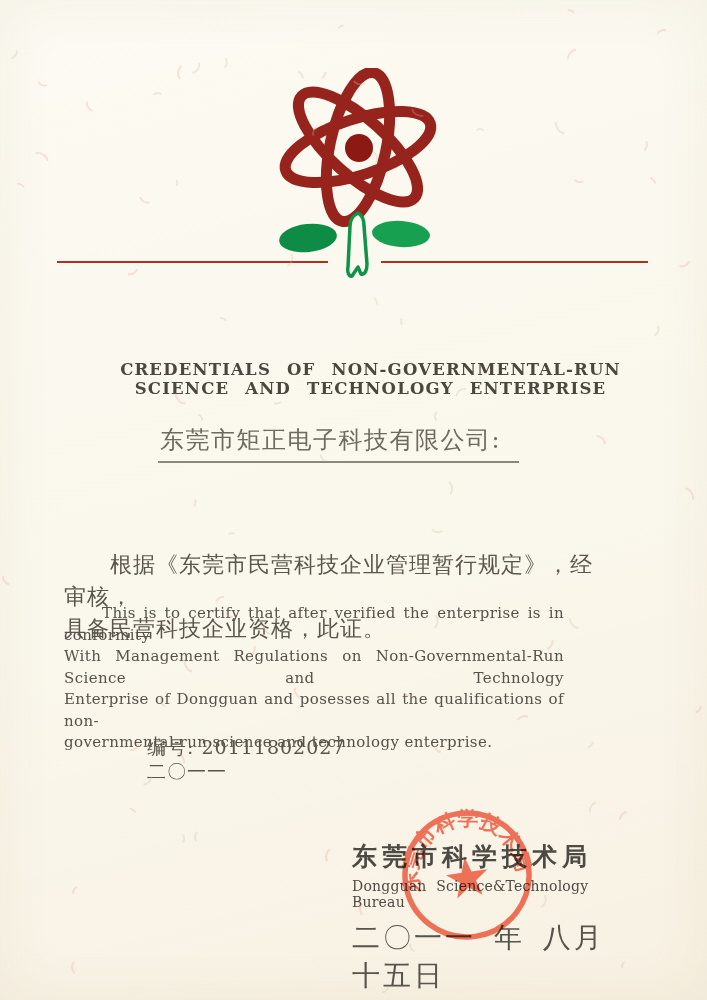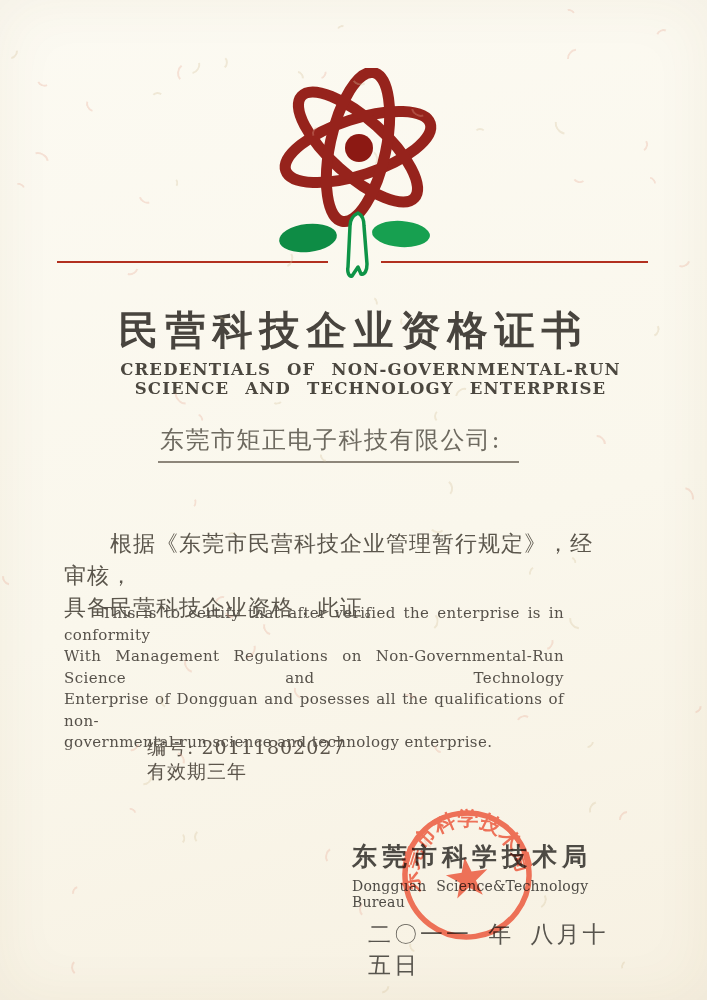"民营科技企业资格证书" div.title-cn { html: <div>民营科技企业资格证书</div> -> none }
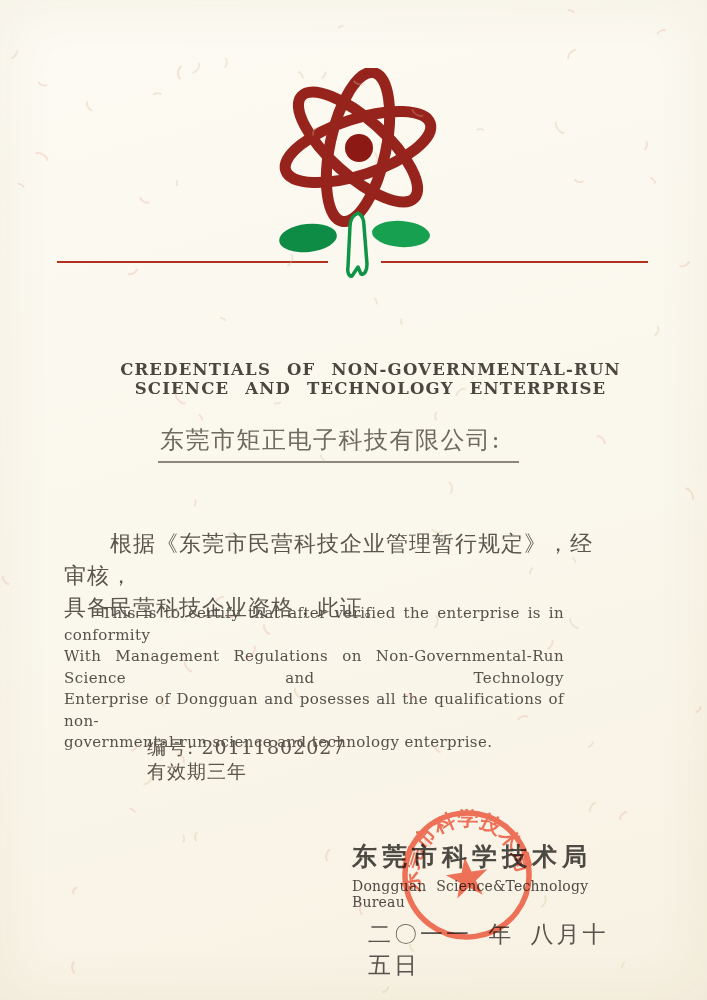"根据《东莞市民营科技企业管理暂行规定》，经审核，" .body-cn .indent { margin-top: none -> 21px }
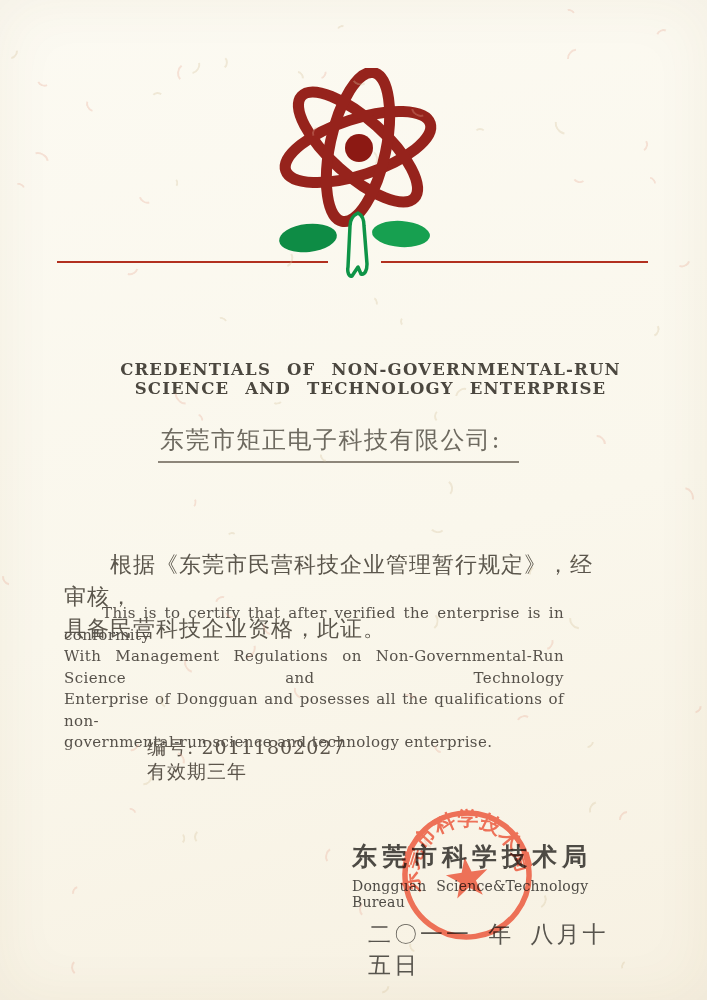"有效期三年" div { text: 有效期三年 -> 二〇一一 }
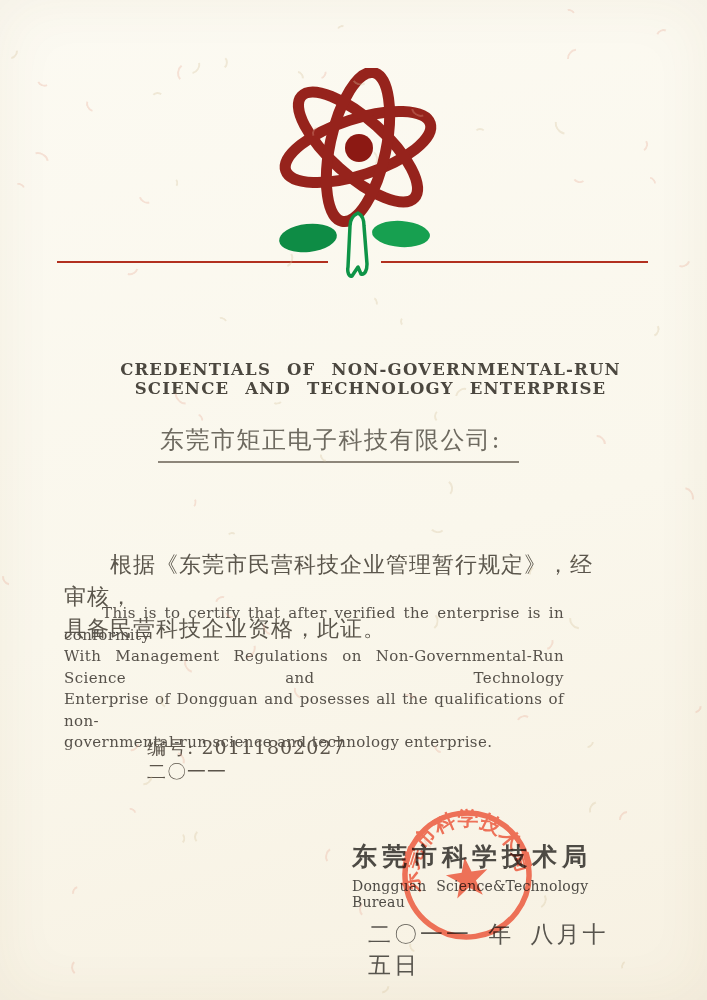"二〇一一 年 八月十五日" .date-cn { font-size: 23px -> 28px; margin-left: 16px -> none }
